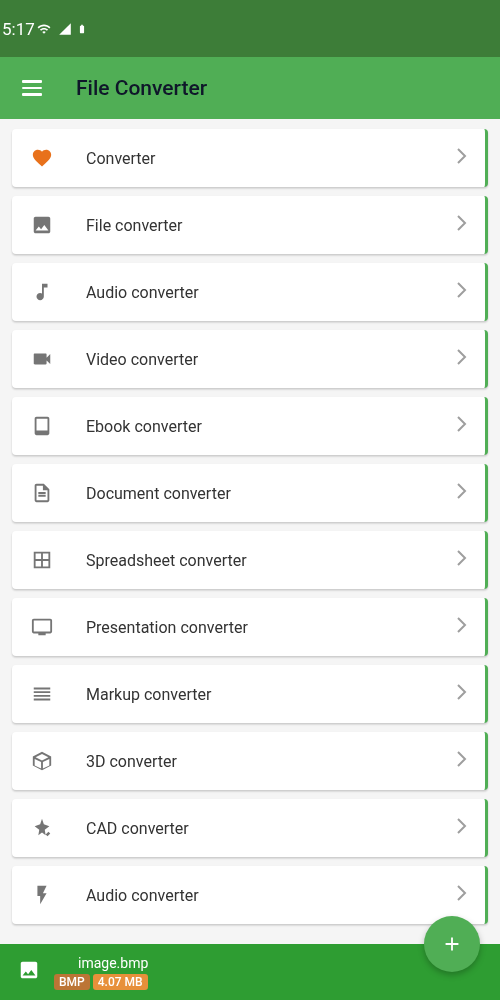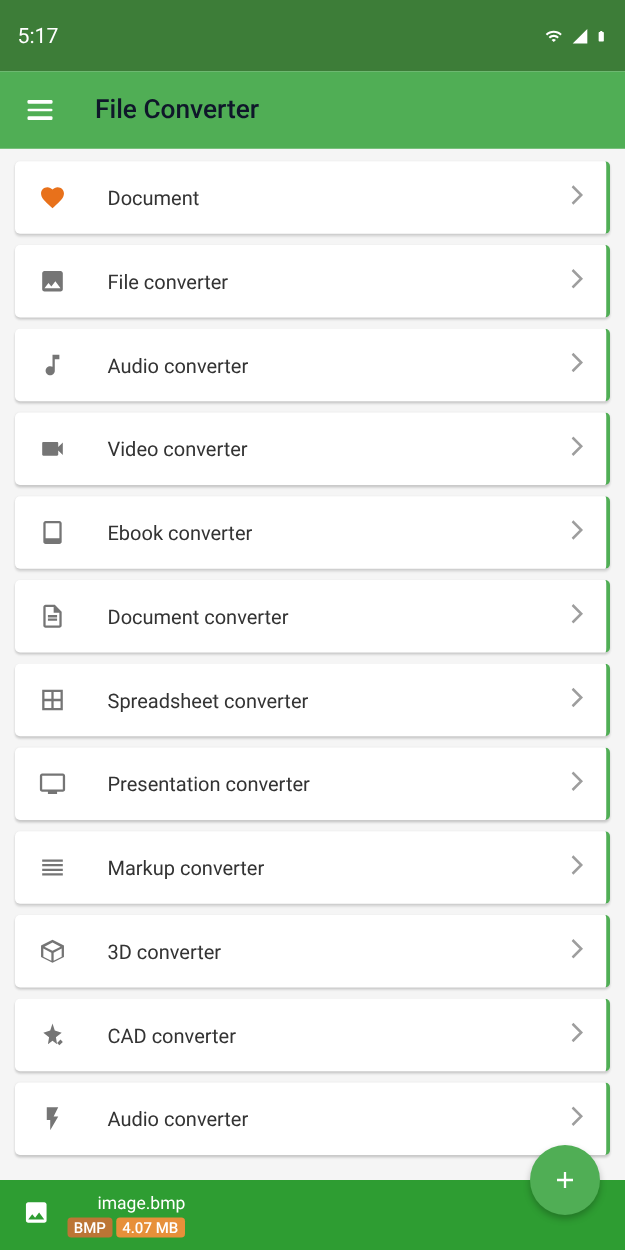"5:17" .status-bar { justify-content: space-between -> flex-start; padding: 0 14px -> 0 2px }
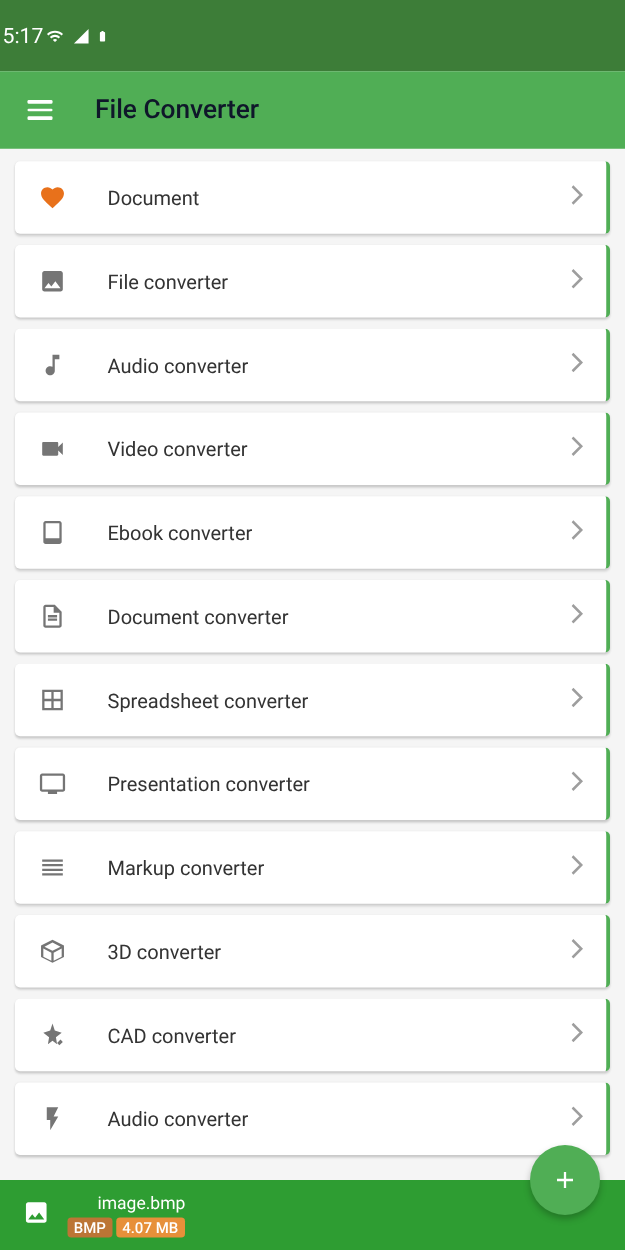"Document" span.card-label { text: Document -> Converter }
